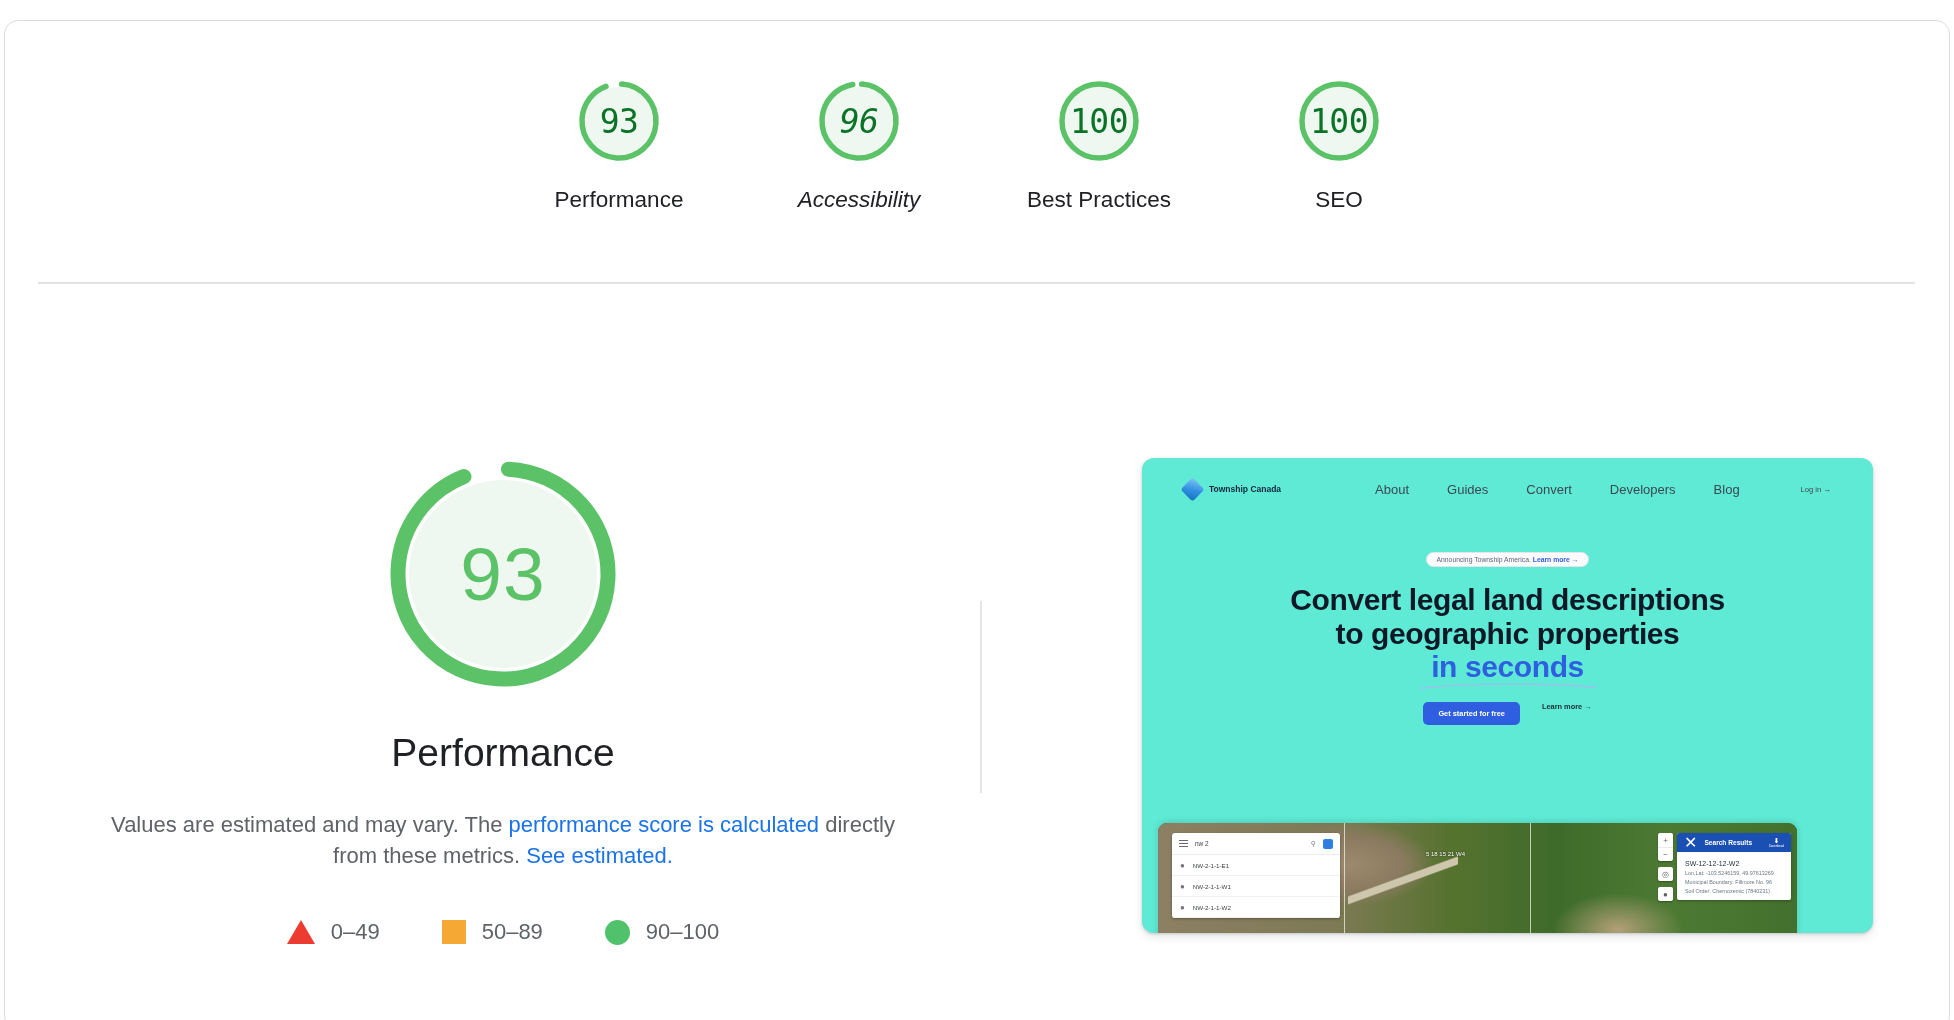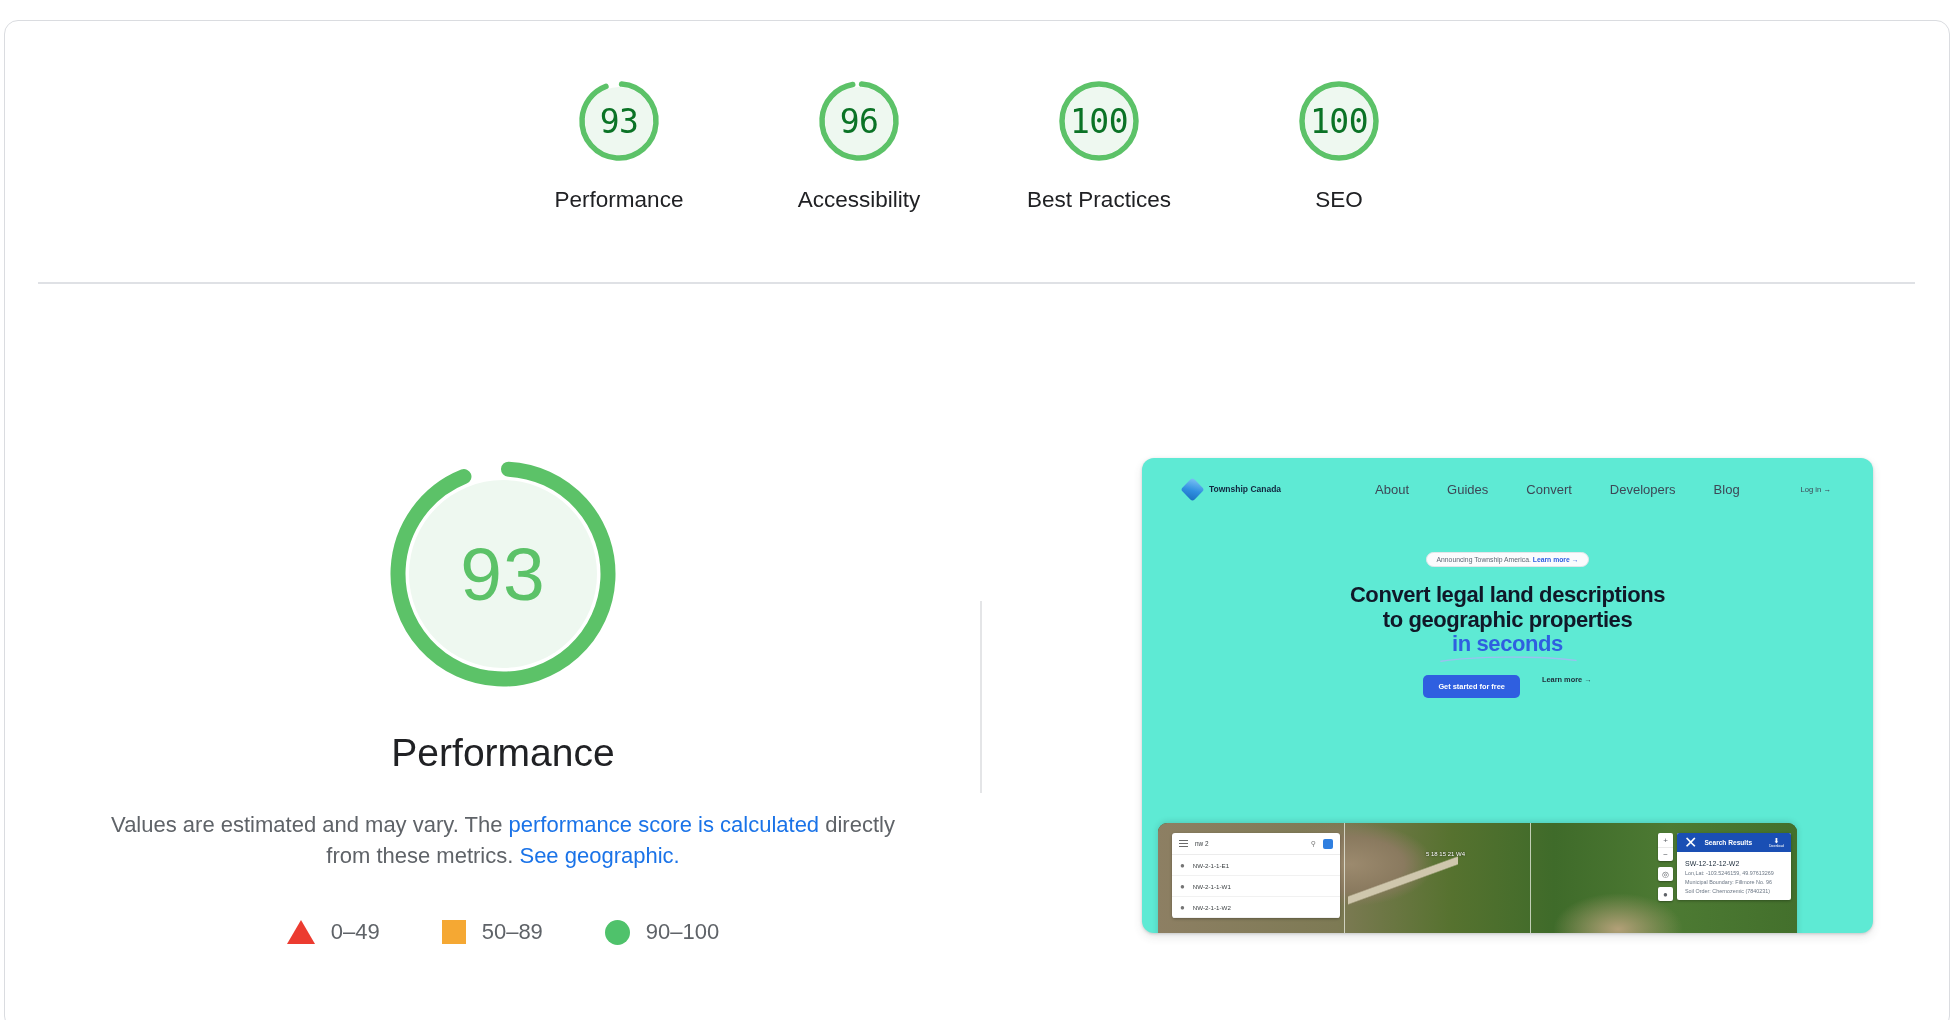"96" div.score-gauge { font-style: none -> italic }
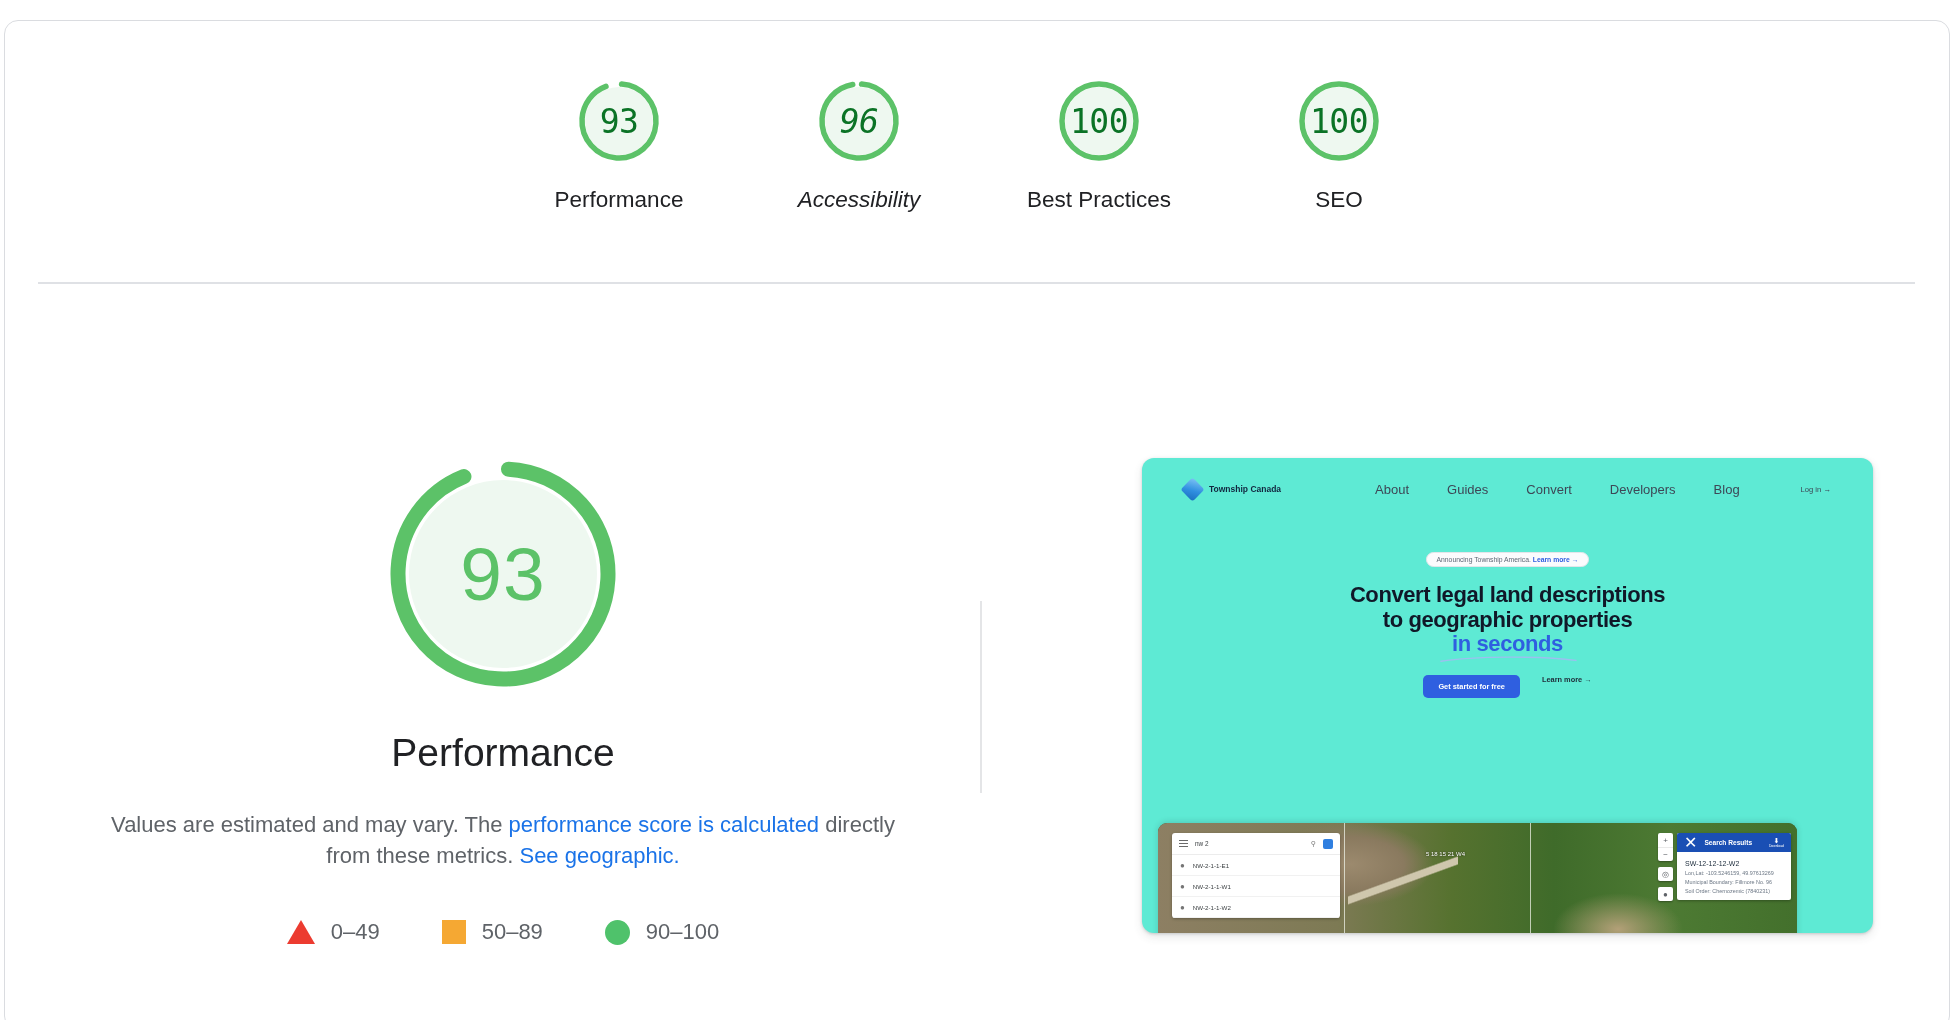"Convert legal land descriptions" #ss-h1 { font-size: 22px -> 30px }
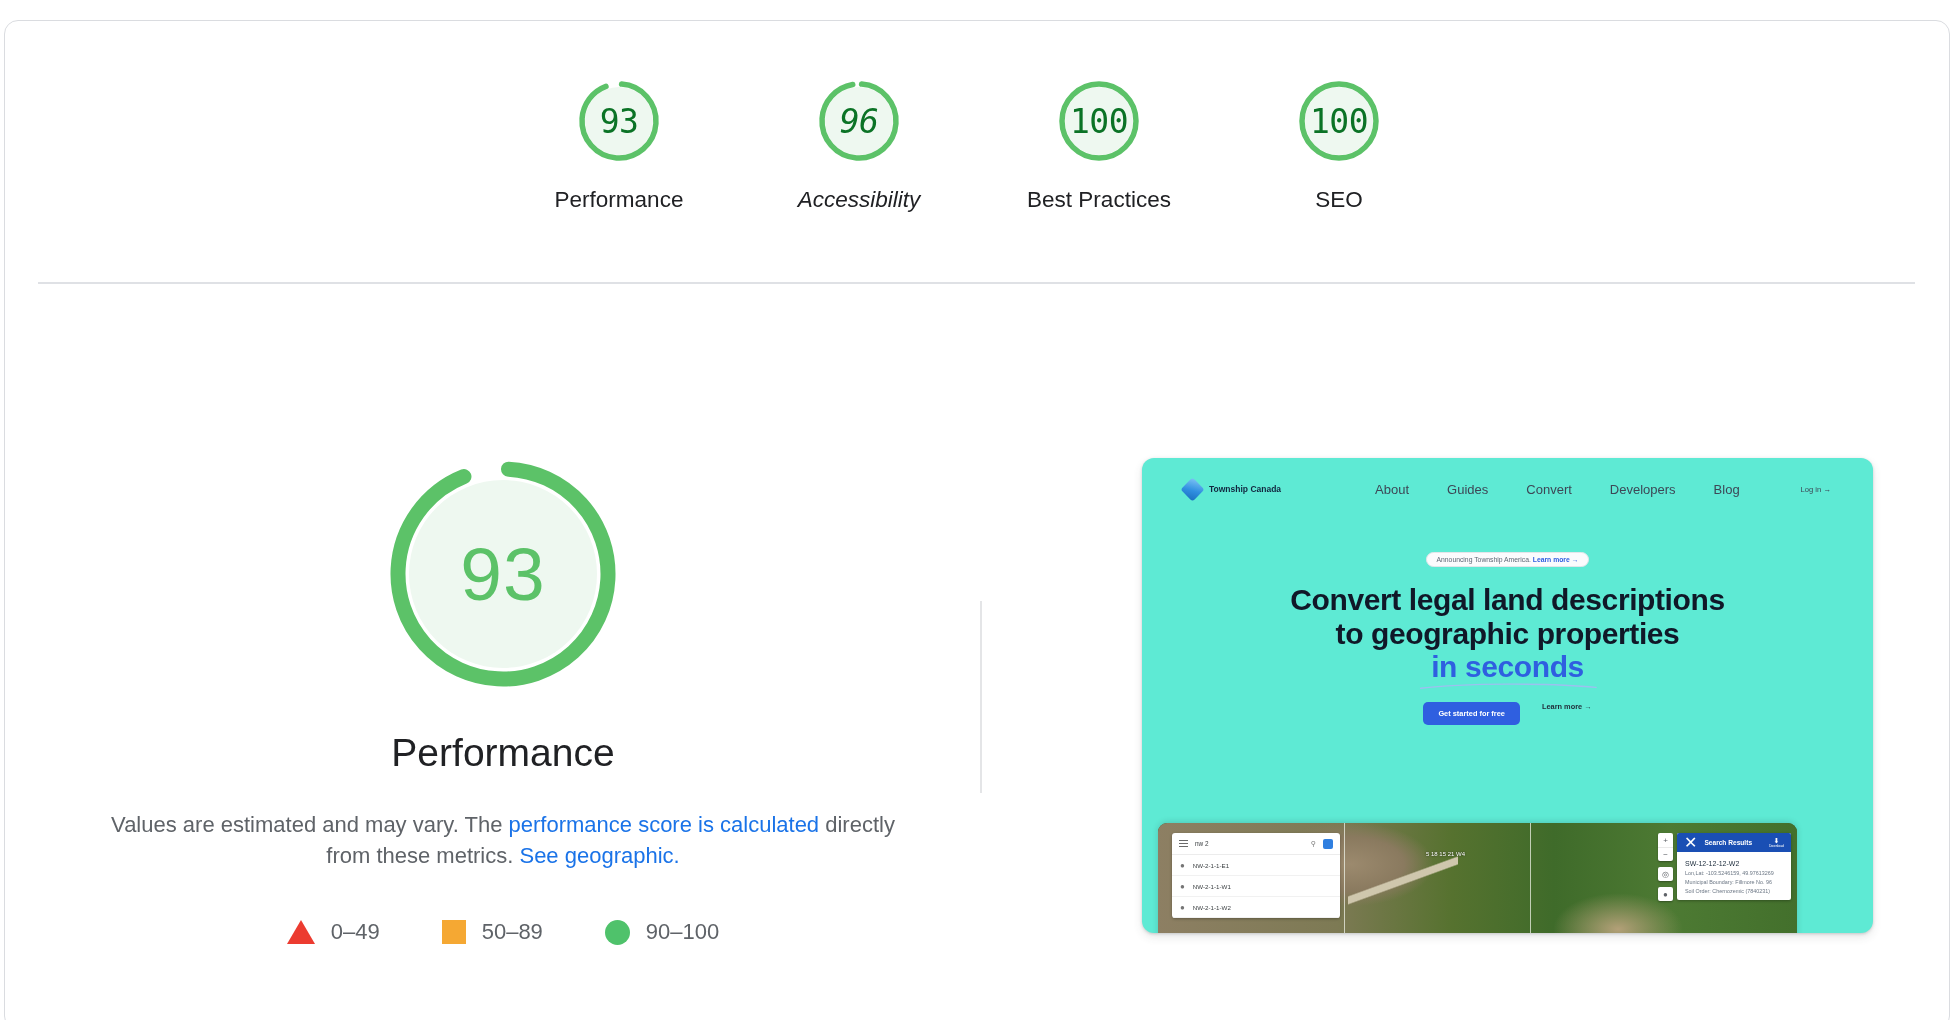"See geographic." a { text: geographic -> estimated }
